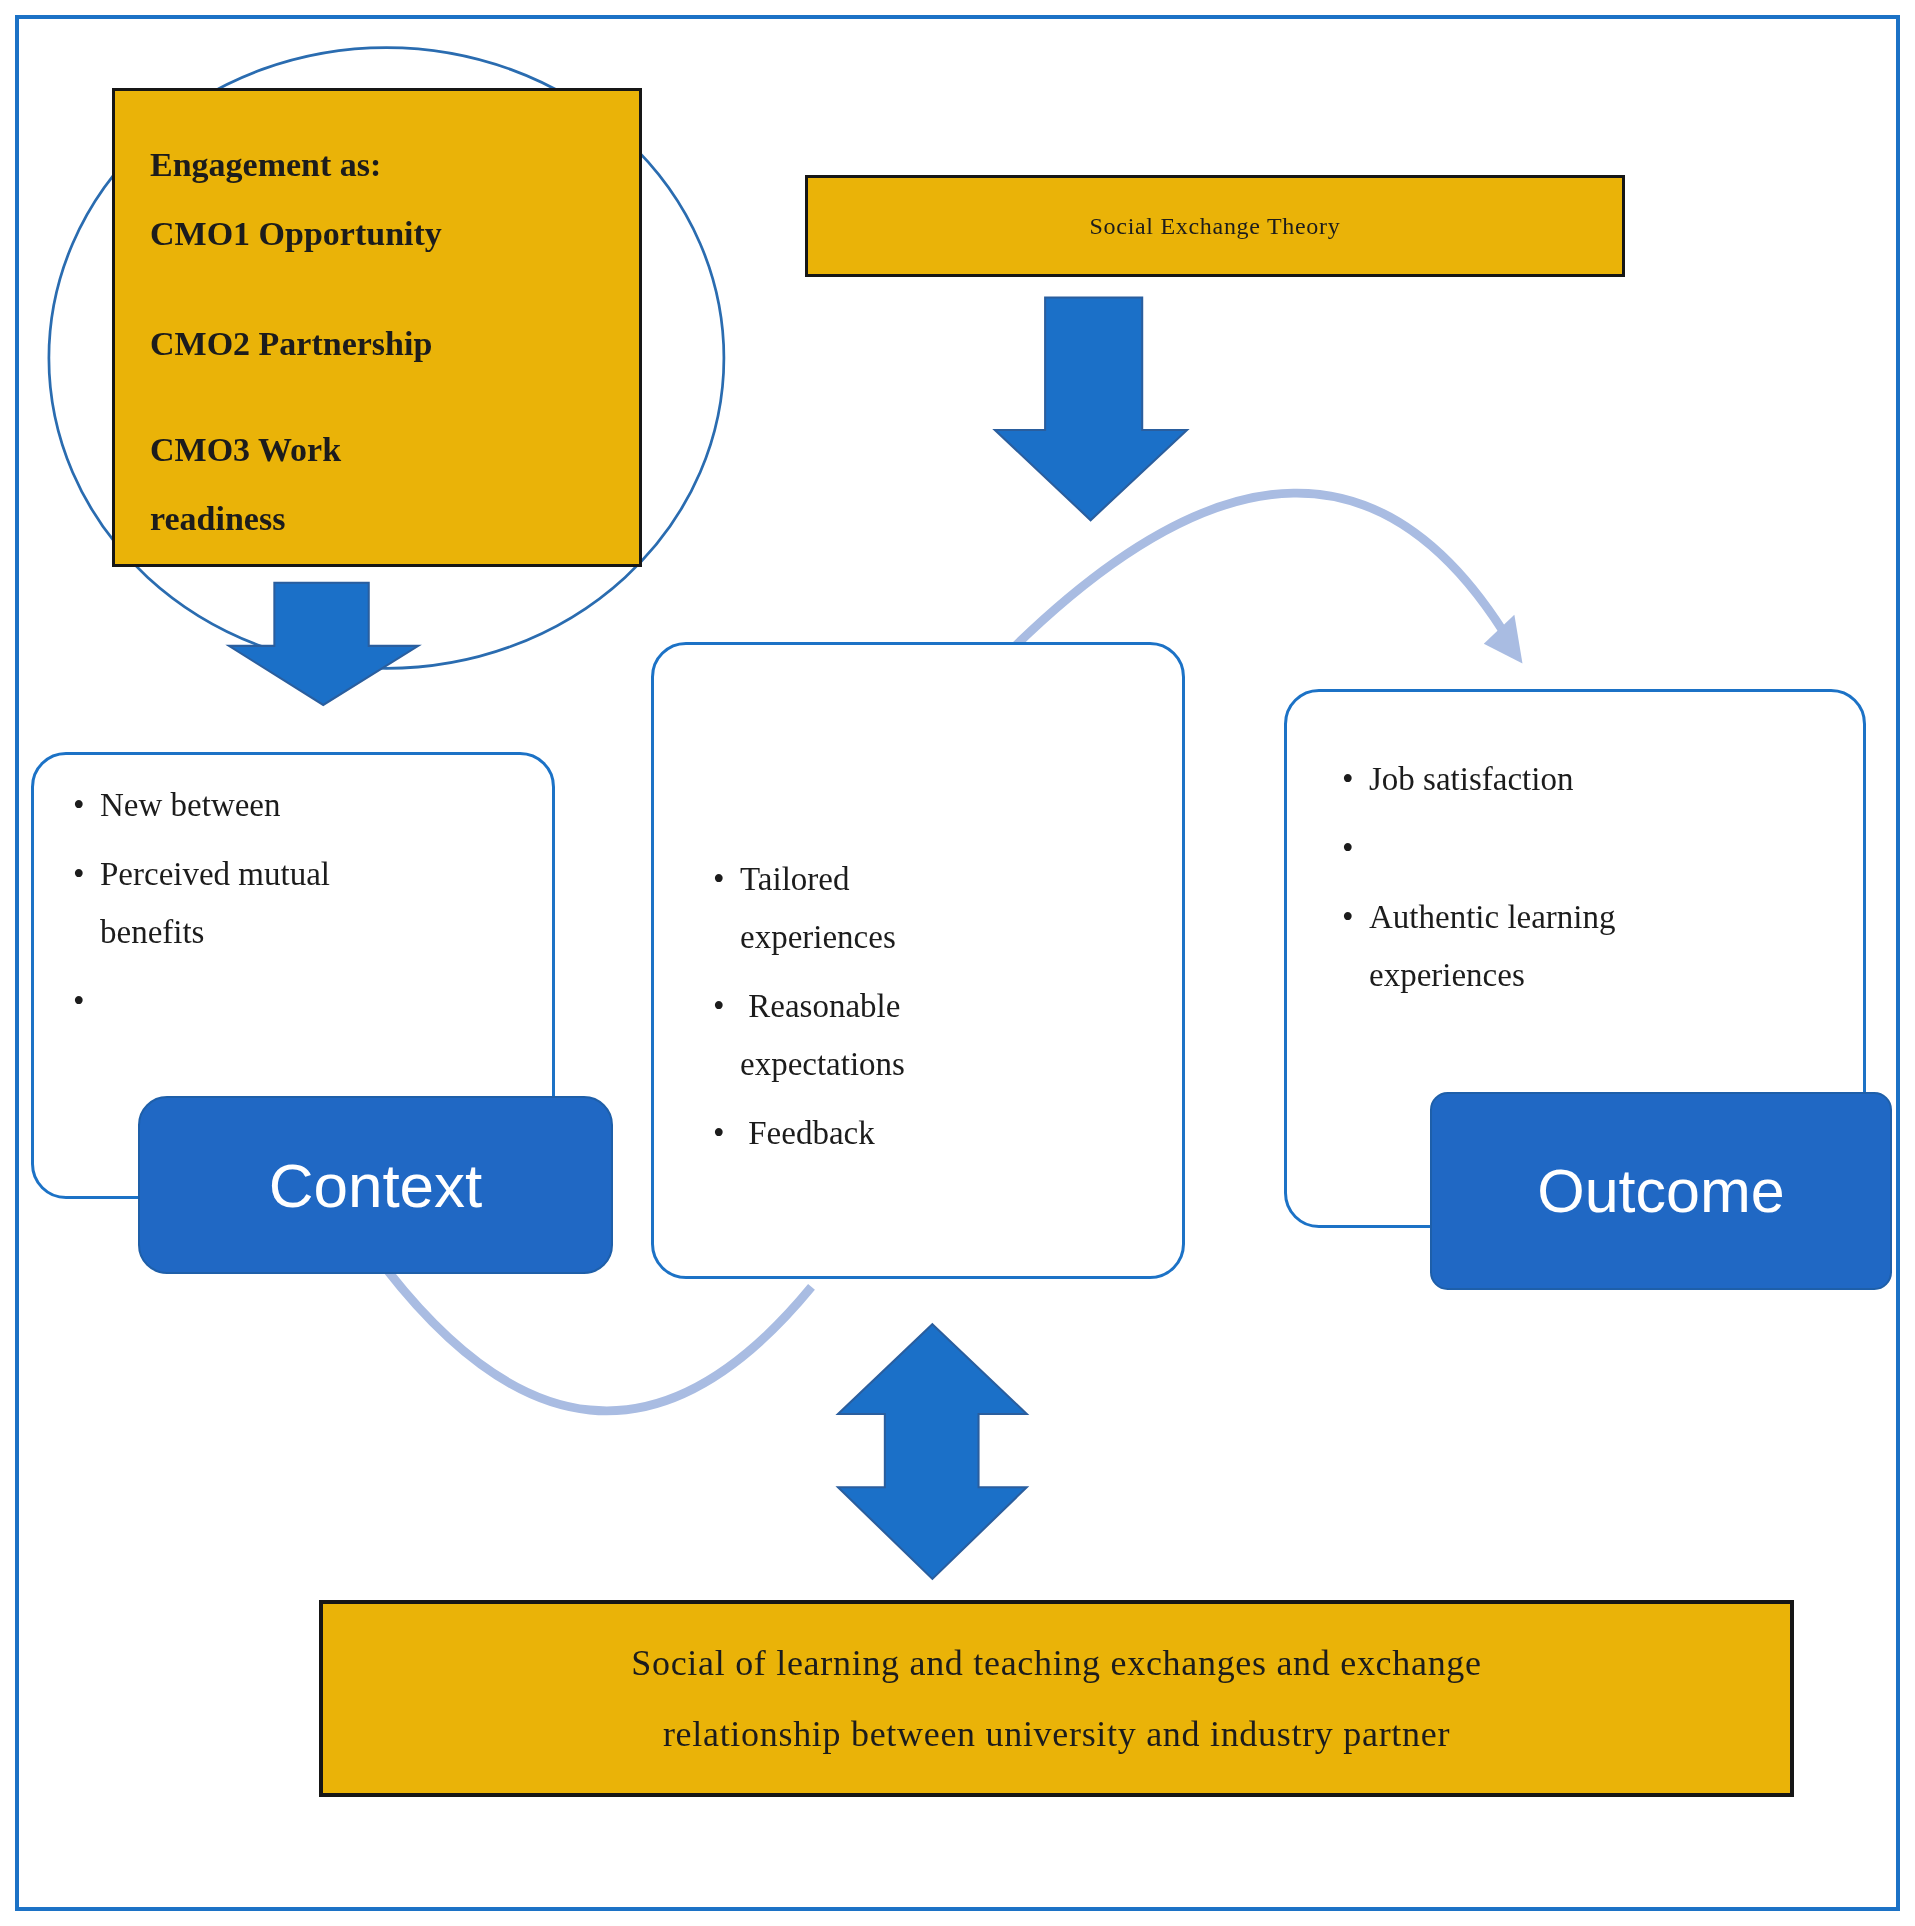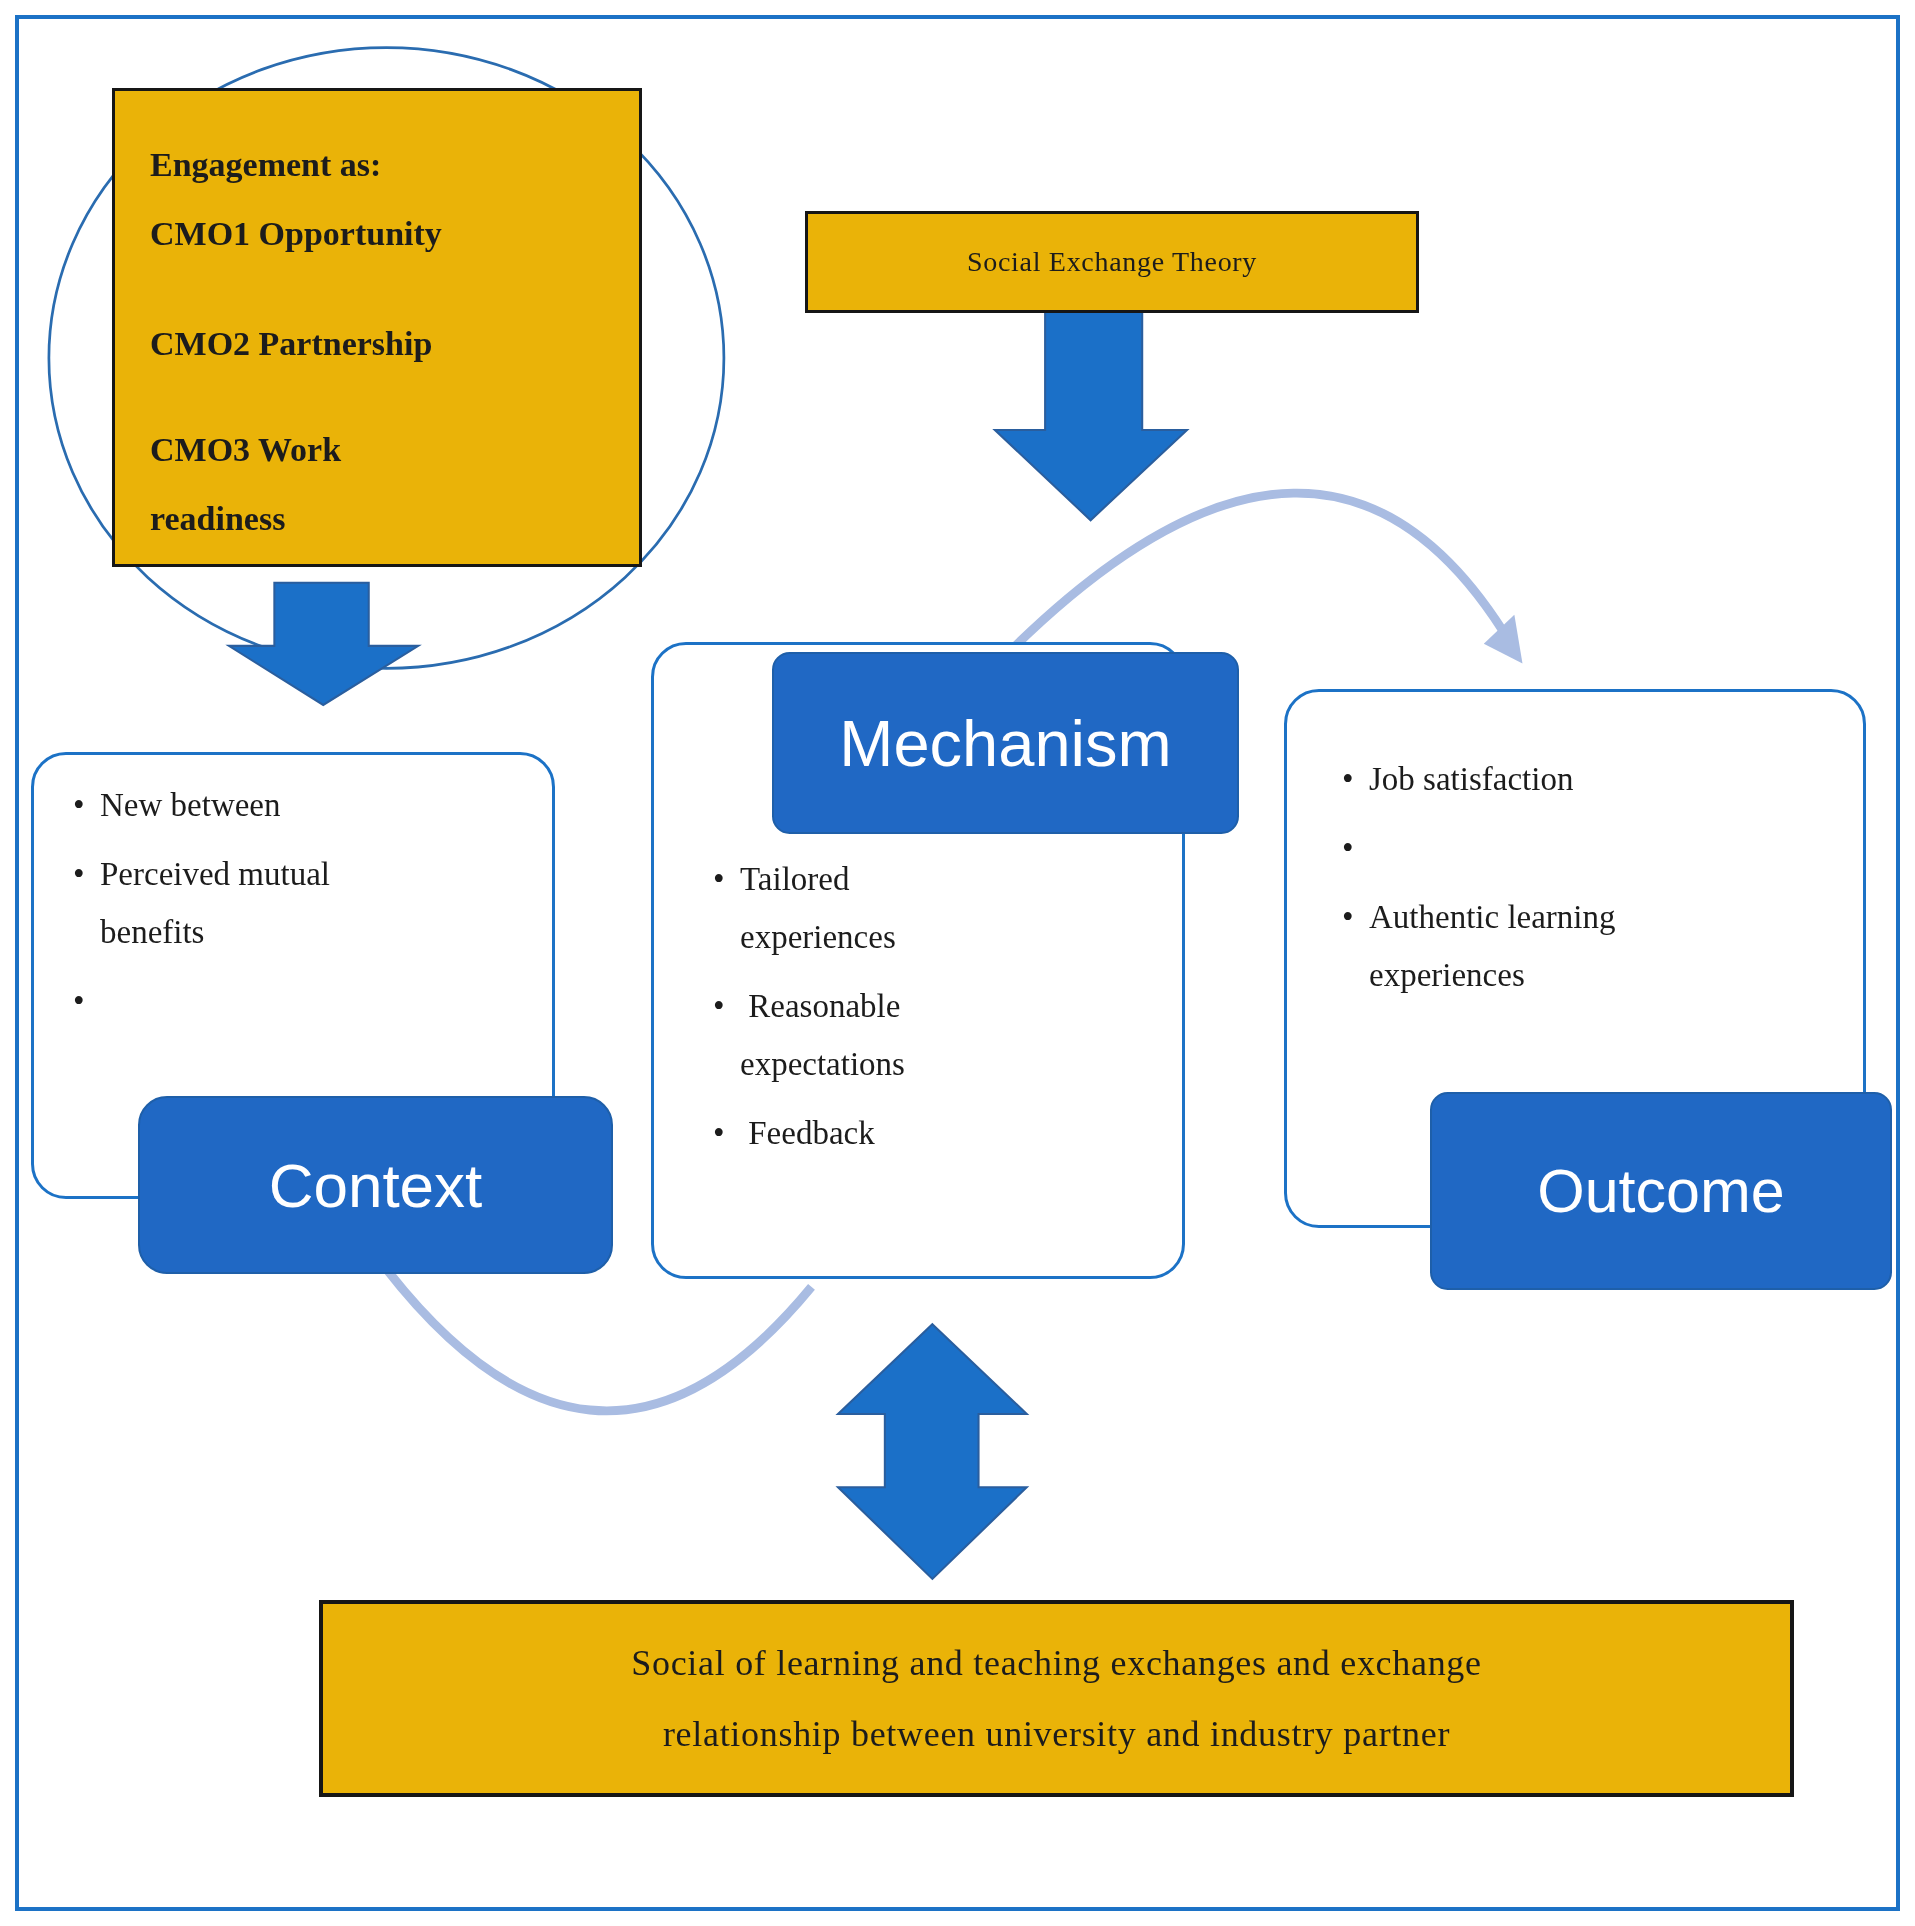"Social Exchange Theory" .theory { font-size: 28px -> 24px; margin-top: 36px -> none; width: 614px -> 820px }
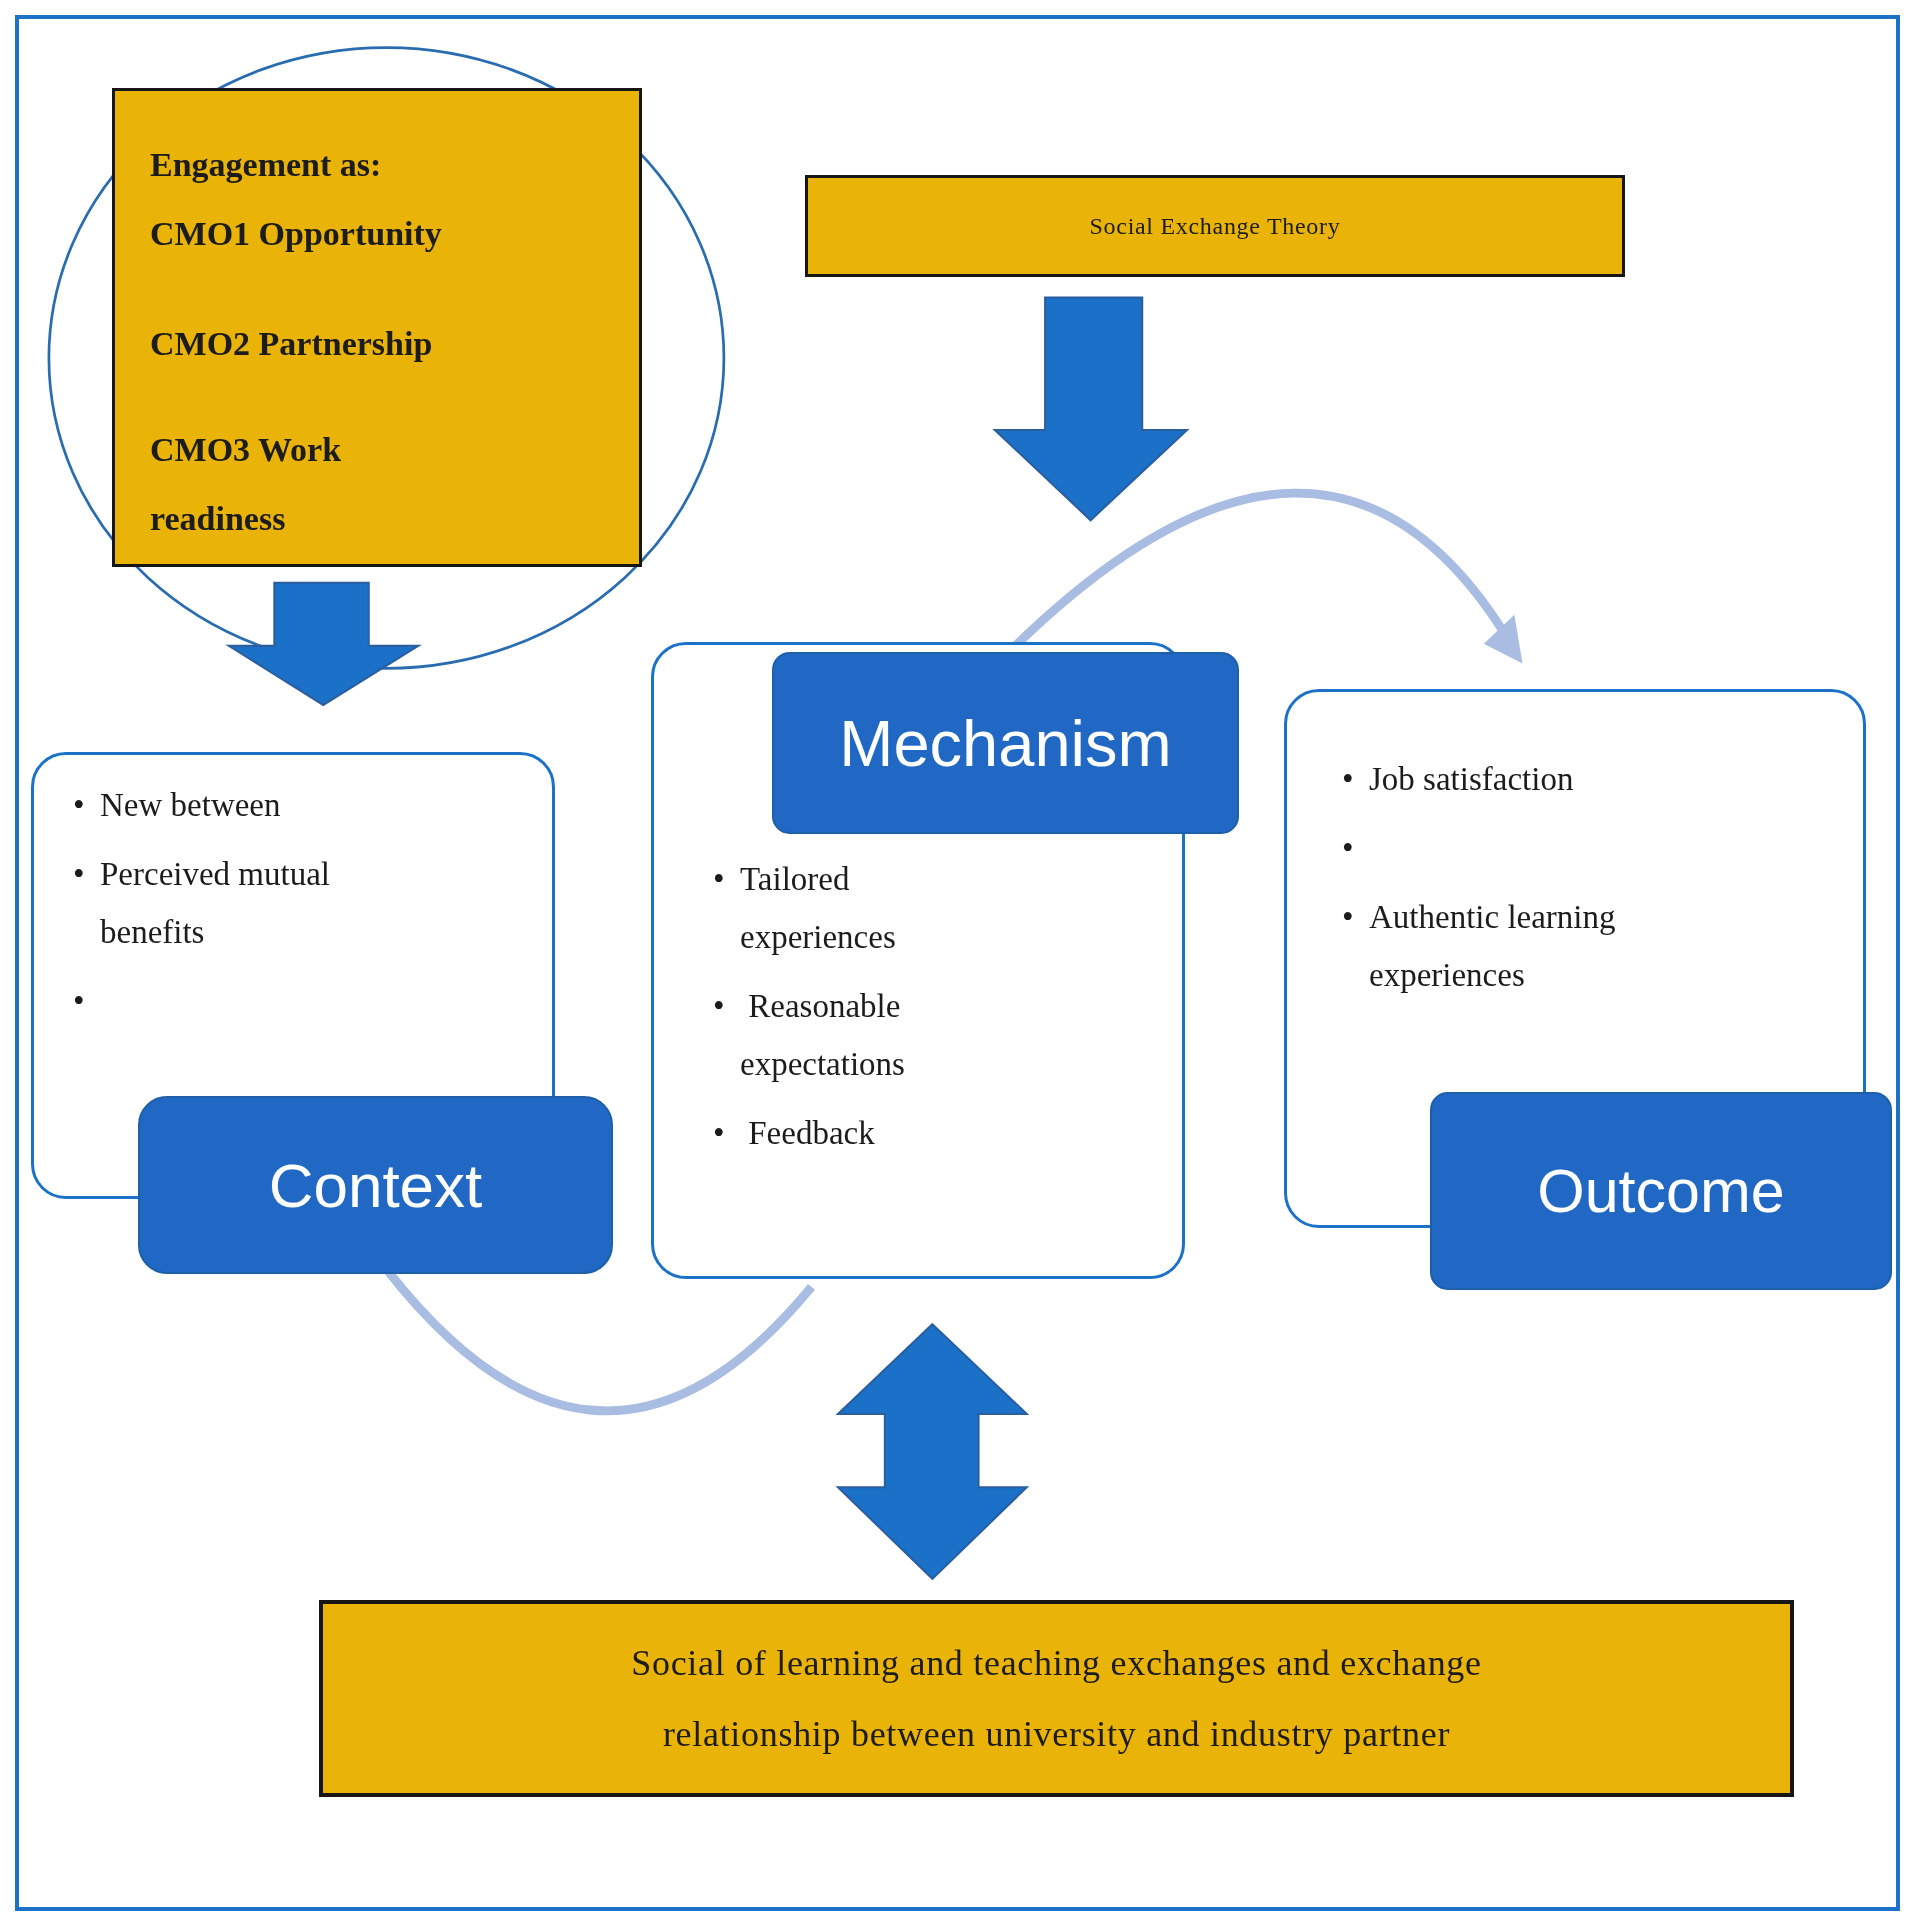"Mechanism" div.label { html: <div> <span>Mechanism</span> </div> -> none }
